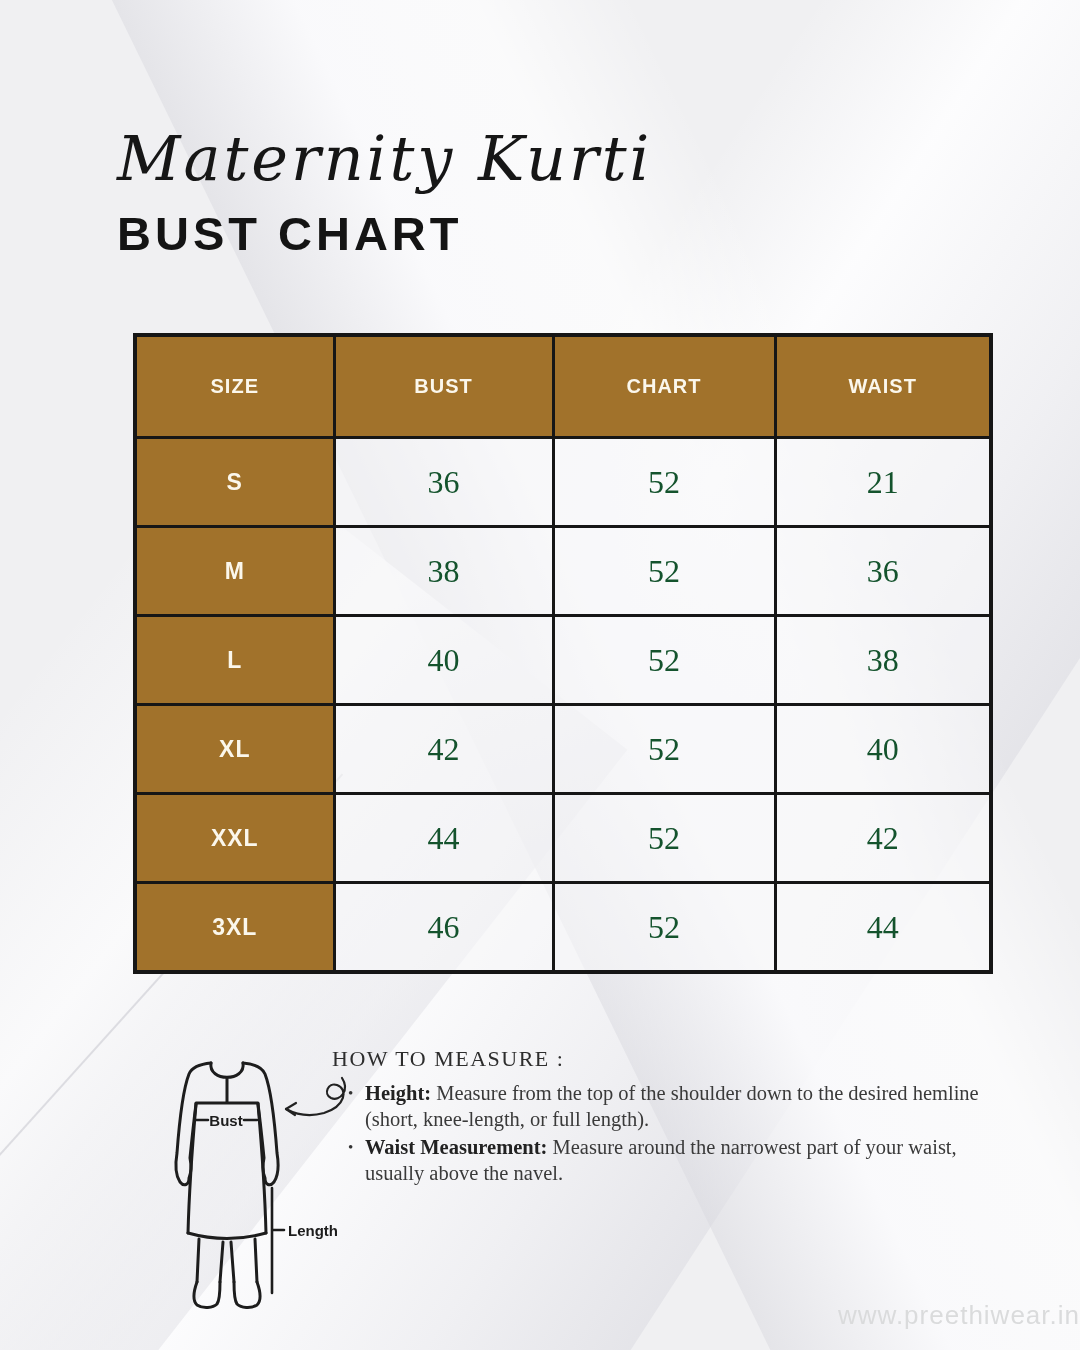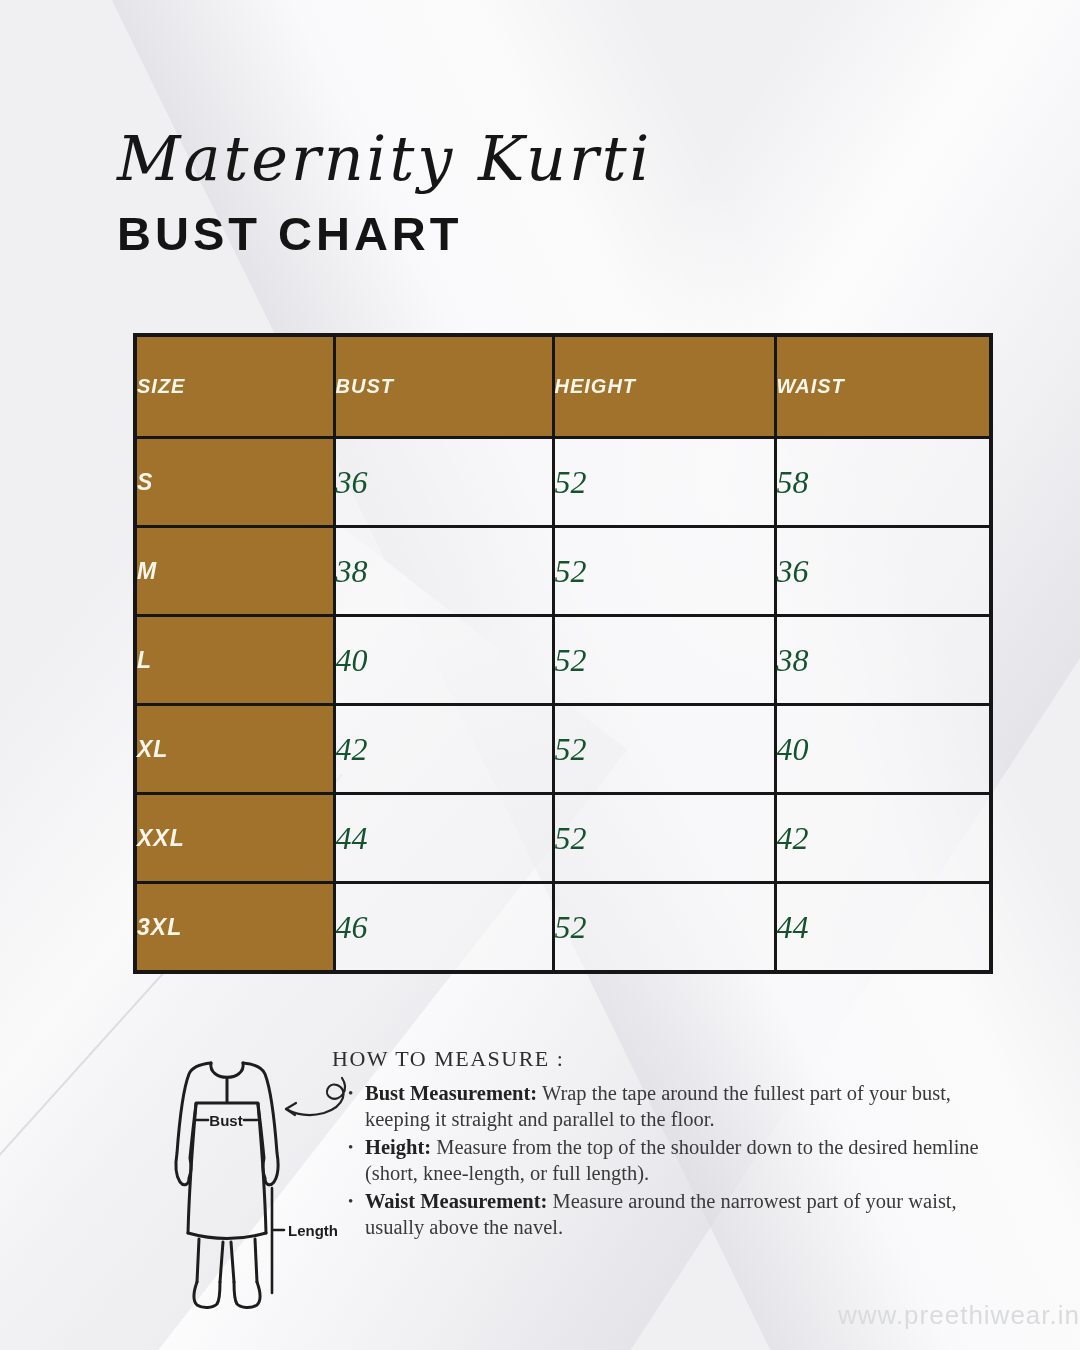"SIZE" .size-chart th, .size-chart td { font-style: italic -> none; text-align: left -> center }
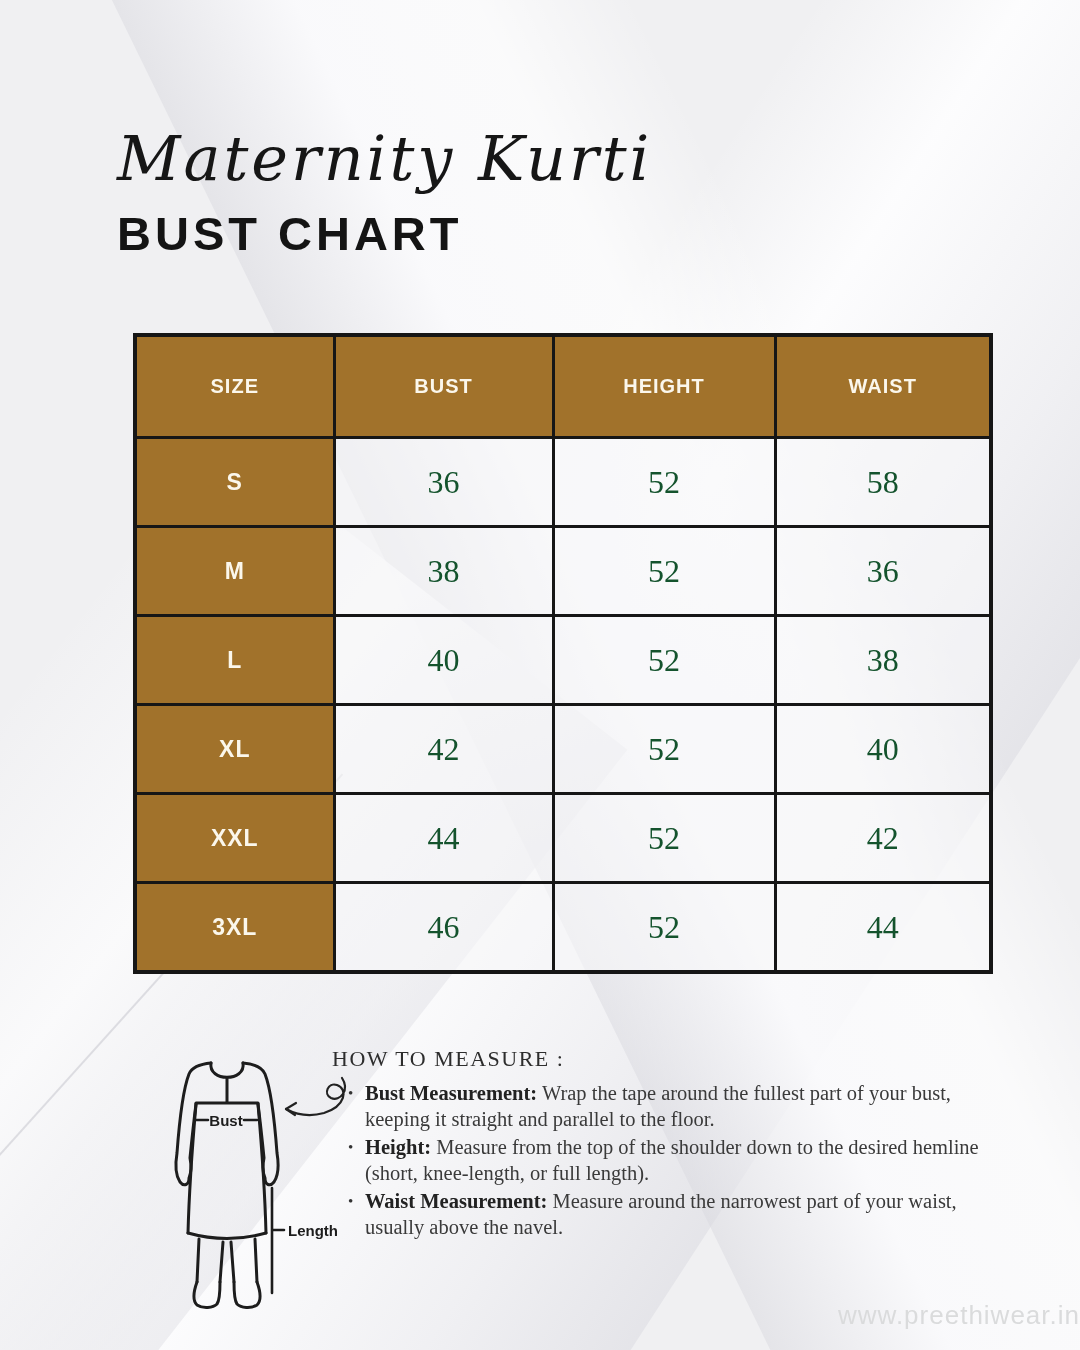"HEIGHT" th { text: HEIGHT -> CHART }
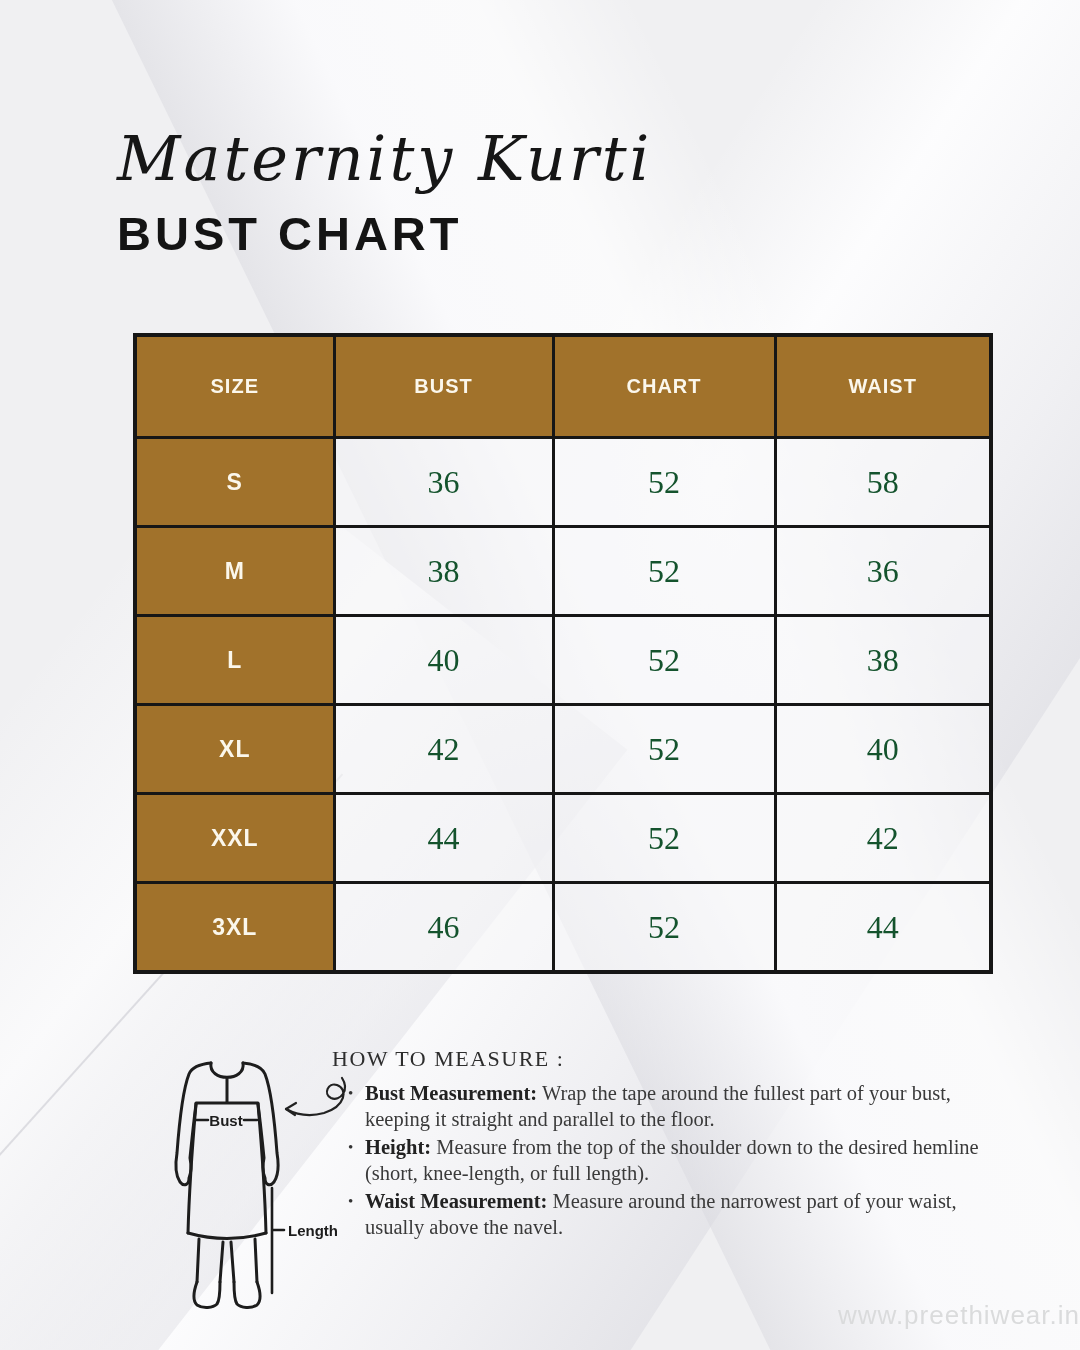"58" td { text: 58 -> 21 }
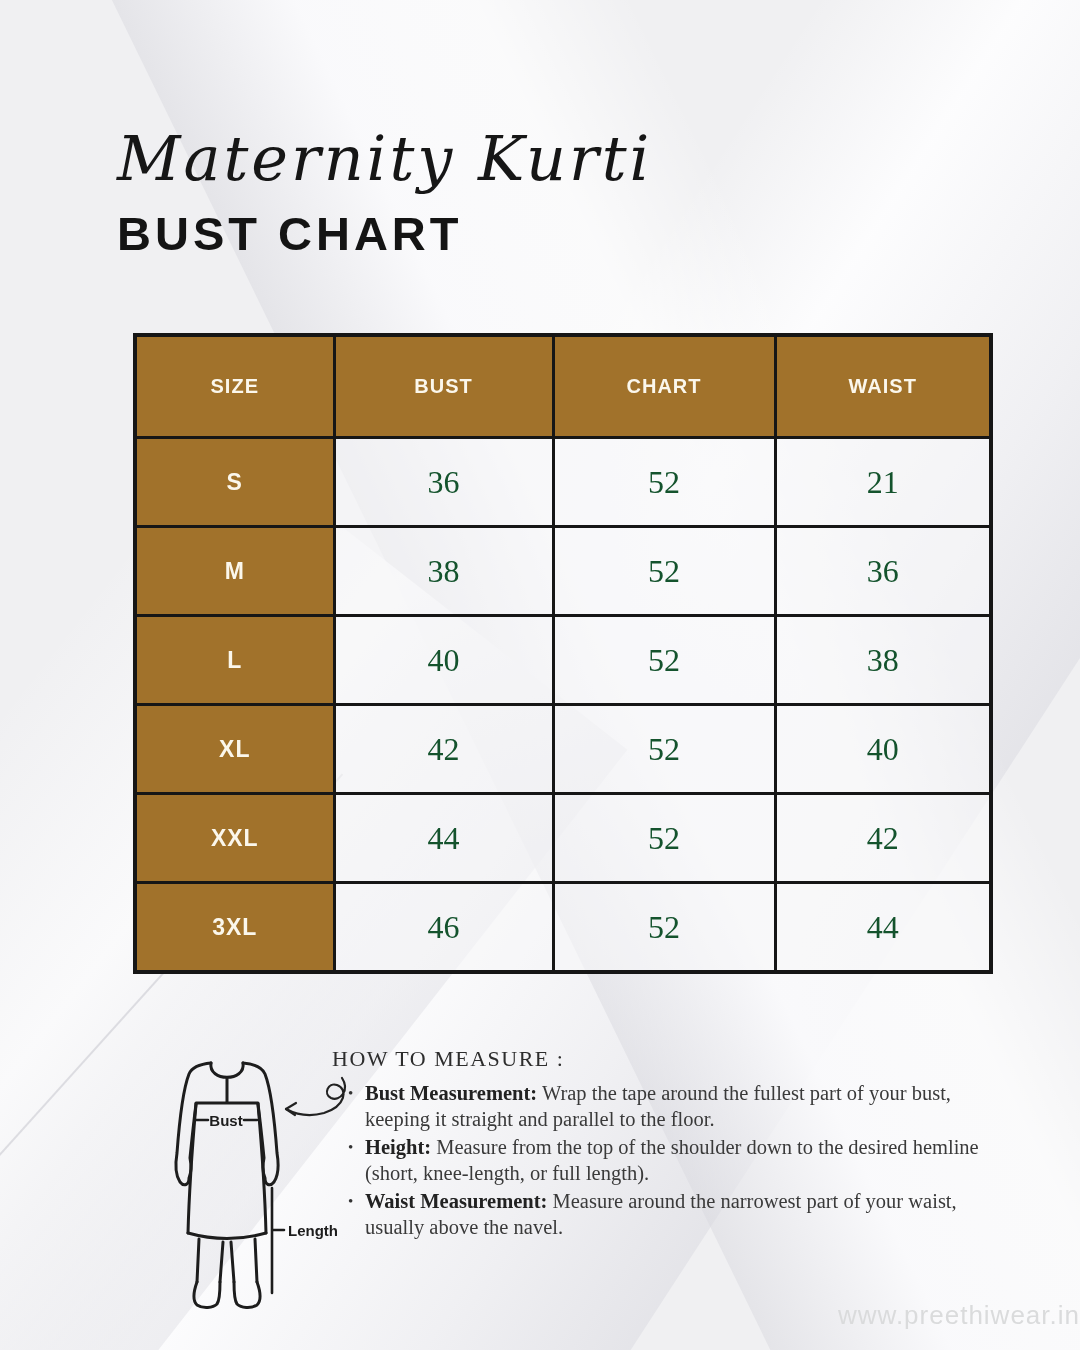"Bust Measurement: Wrap the tape" li { html: <li><b>Bust Measurement:</b> <span>Wrap the tape around the fullest part of your bust, keeping it straight and parallel to the floor.</span></li> -> none }
